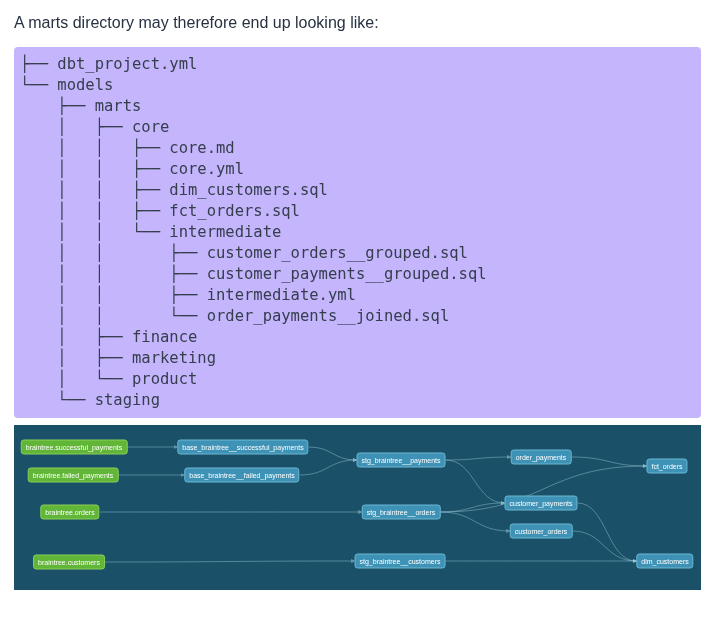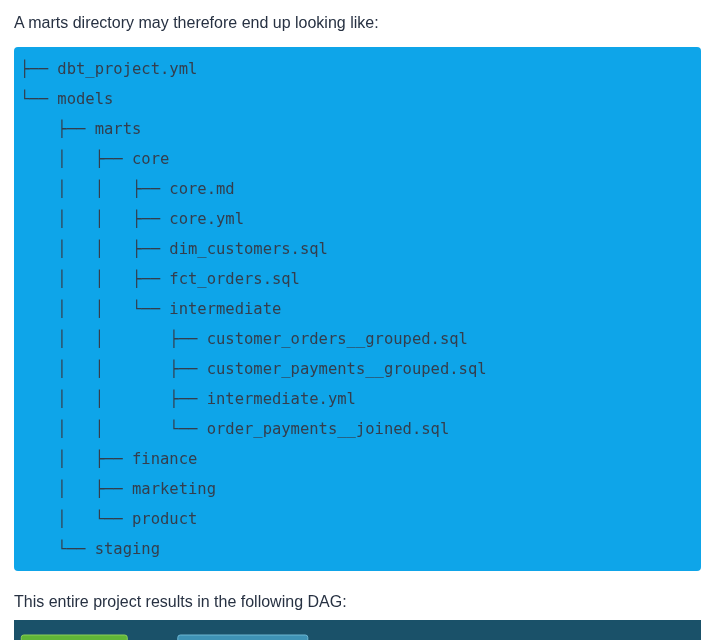"├── dbt_project.yml" .code-block { background: #0ea5e9 -> #c4b5fd; line-height: 30px -> 21px }
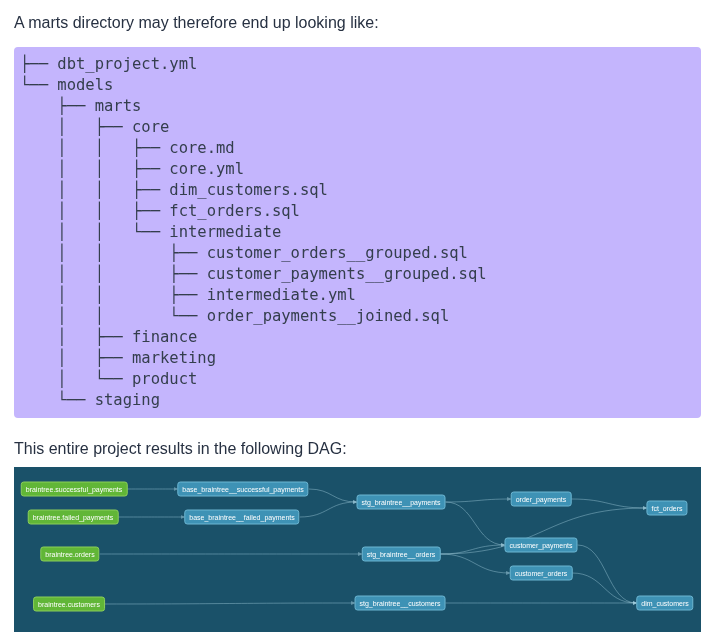"This entire project results in" p.intro { html: <p>This entire project results in the following DAG:</p> -> none }
